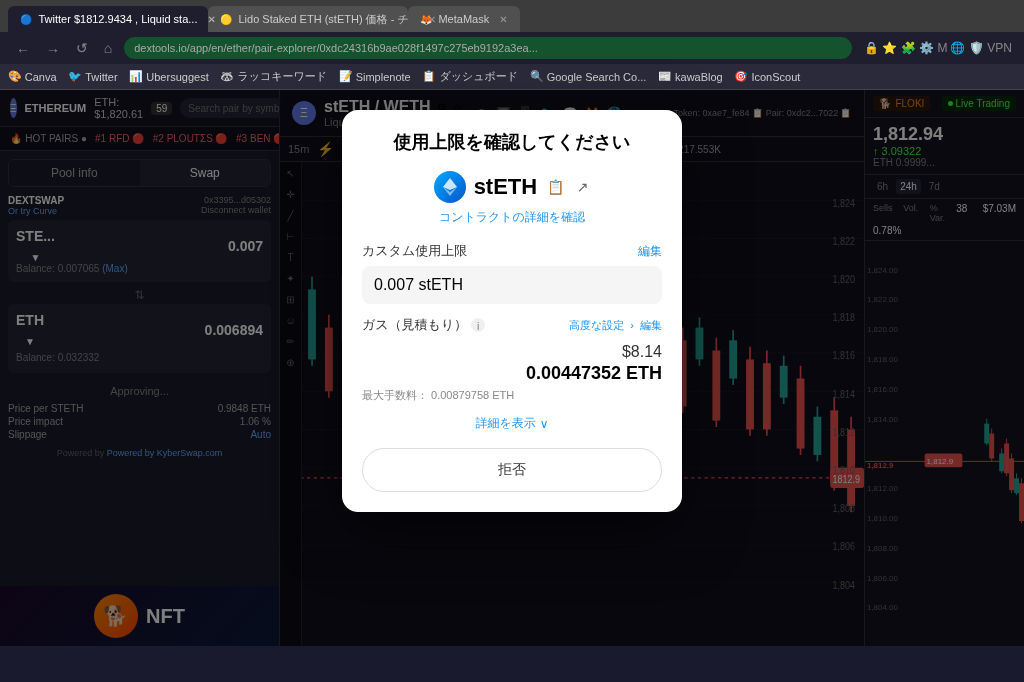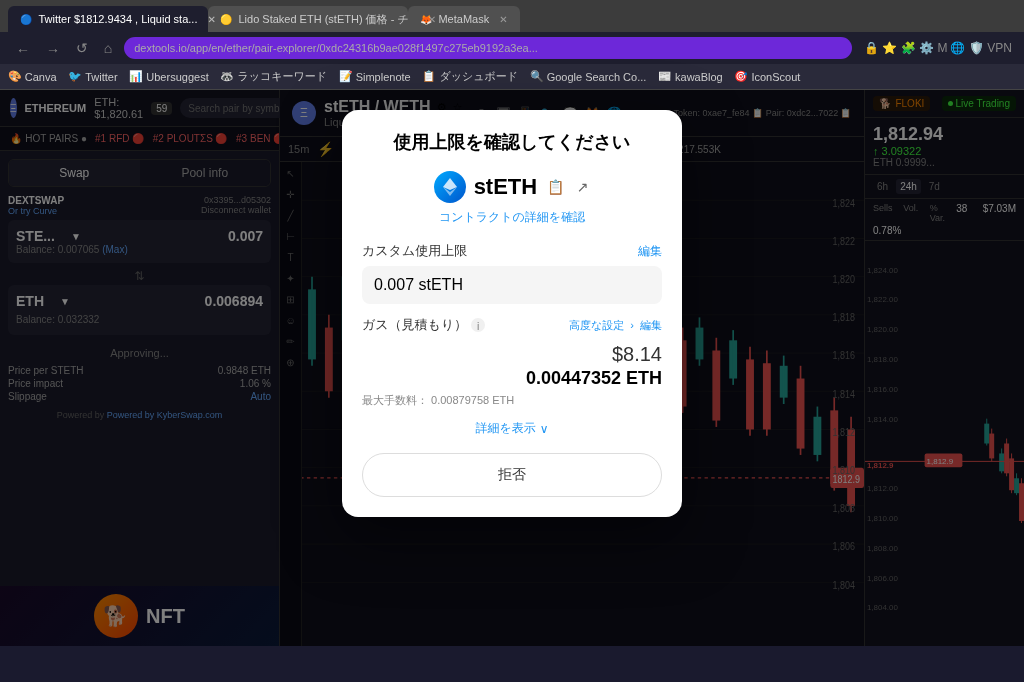"dextools.io/app/en/ether/pair-explorer/0" .address-input { background: #6d28d9 -> #14532d }
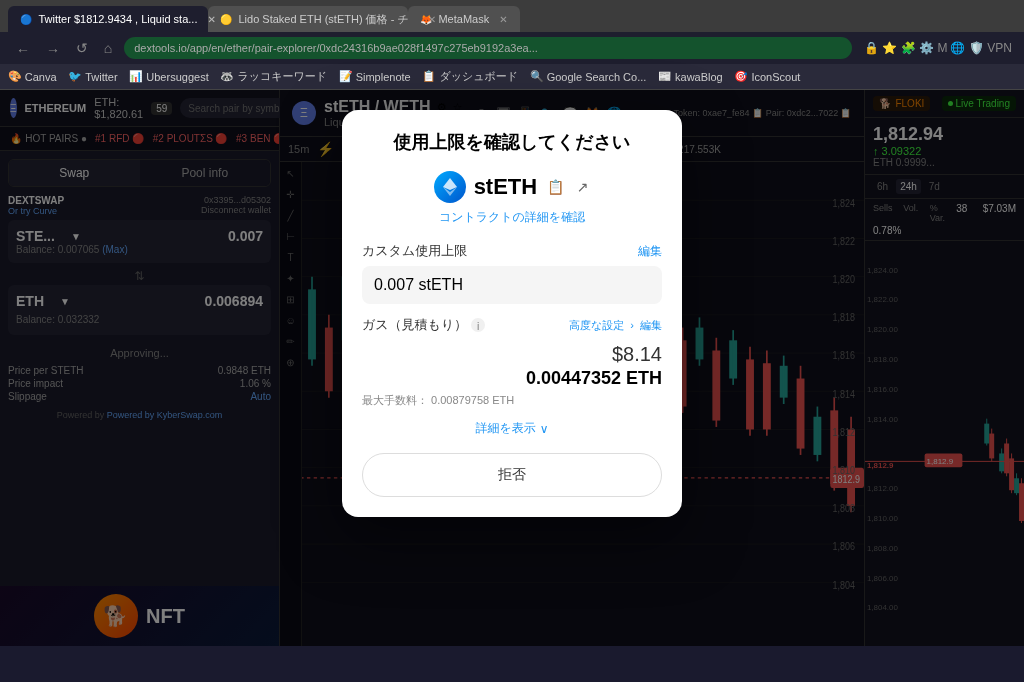"Swap" div.swap-tab { order: before "Pool info" -> after "Pool info" }
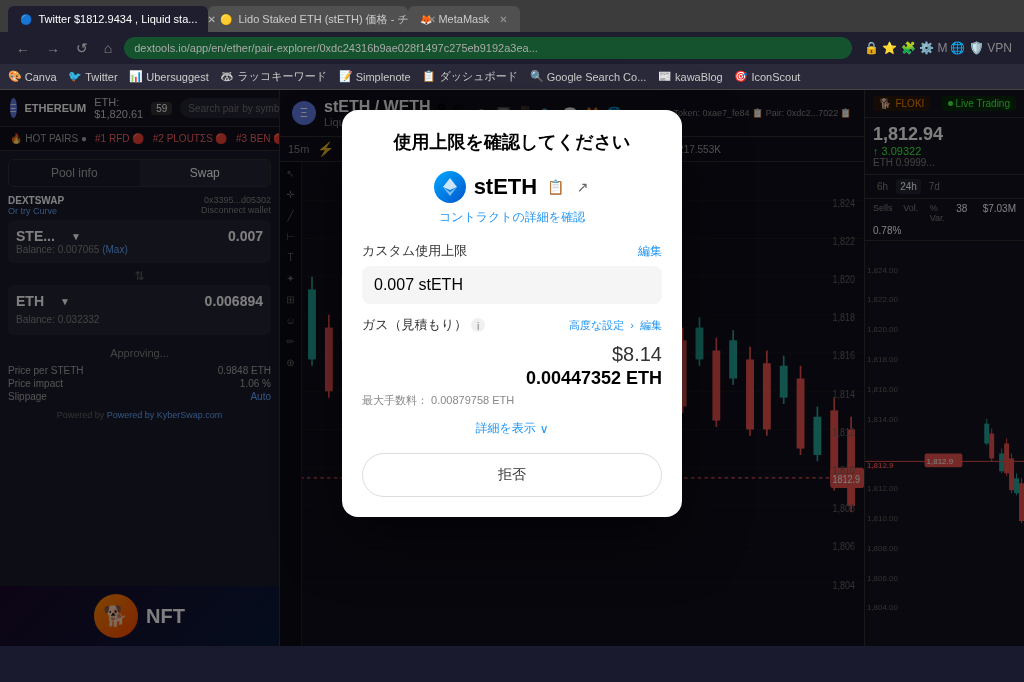"STE..." .token-name { flex-direction: none -> column; gap: 16px -> 8px }
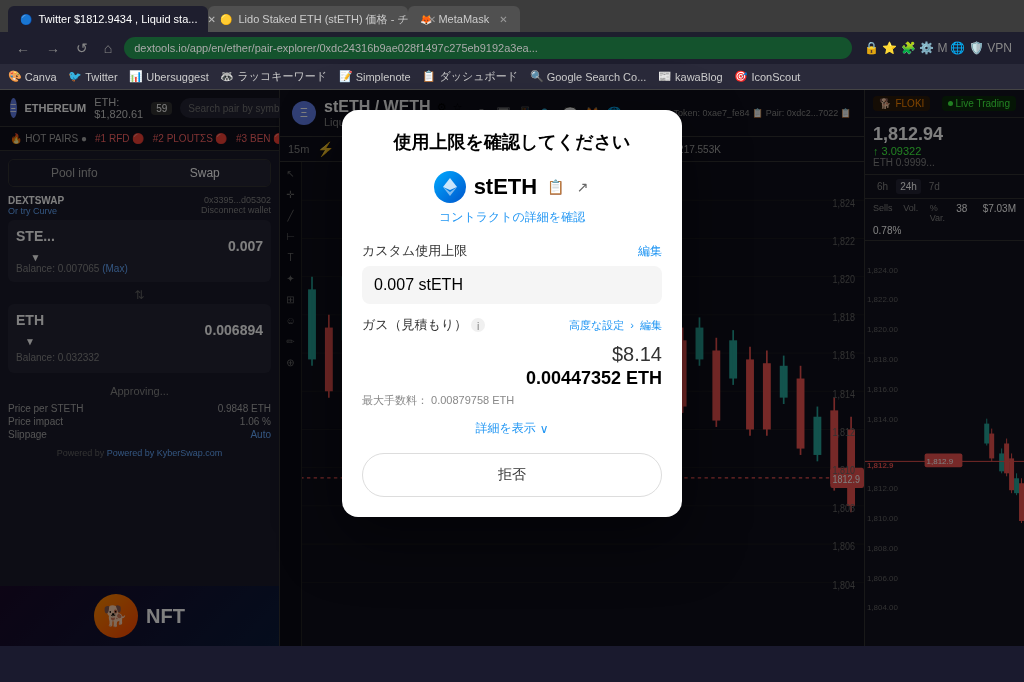"$8.14" .gas-usd { font-size: 20px -> 16px }
